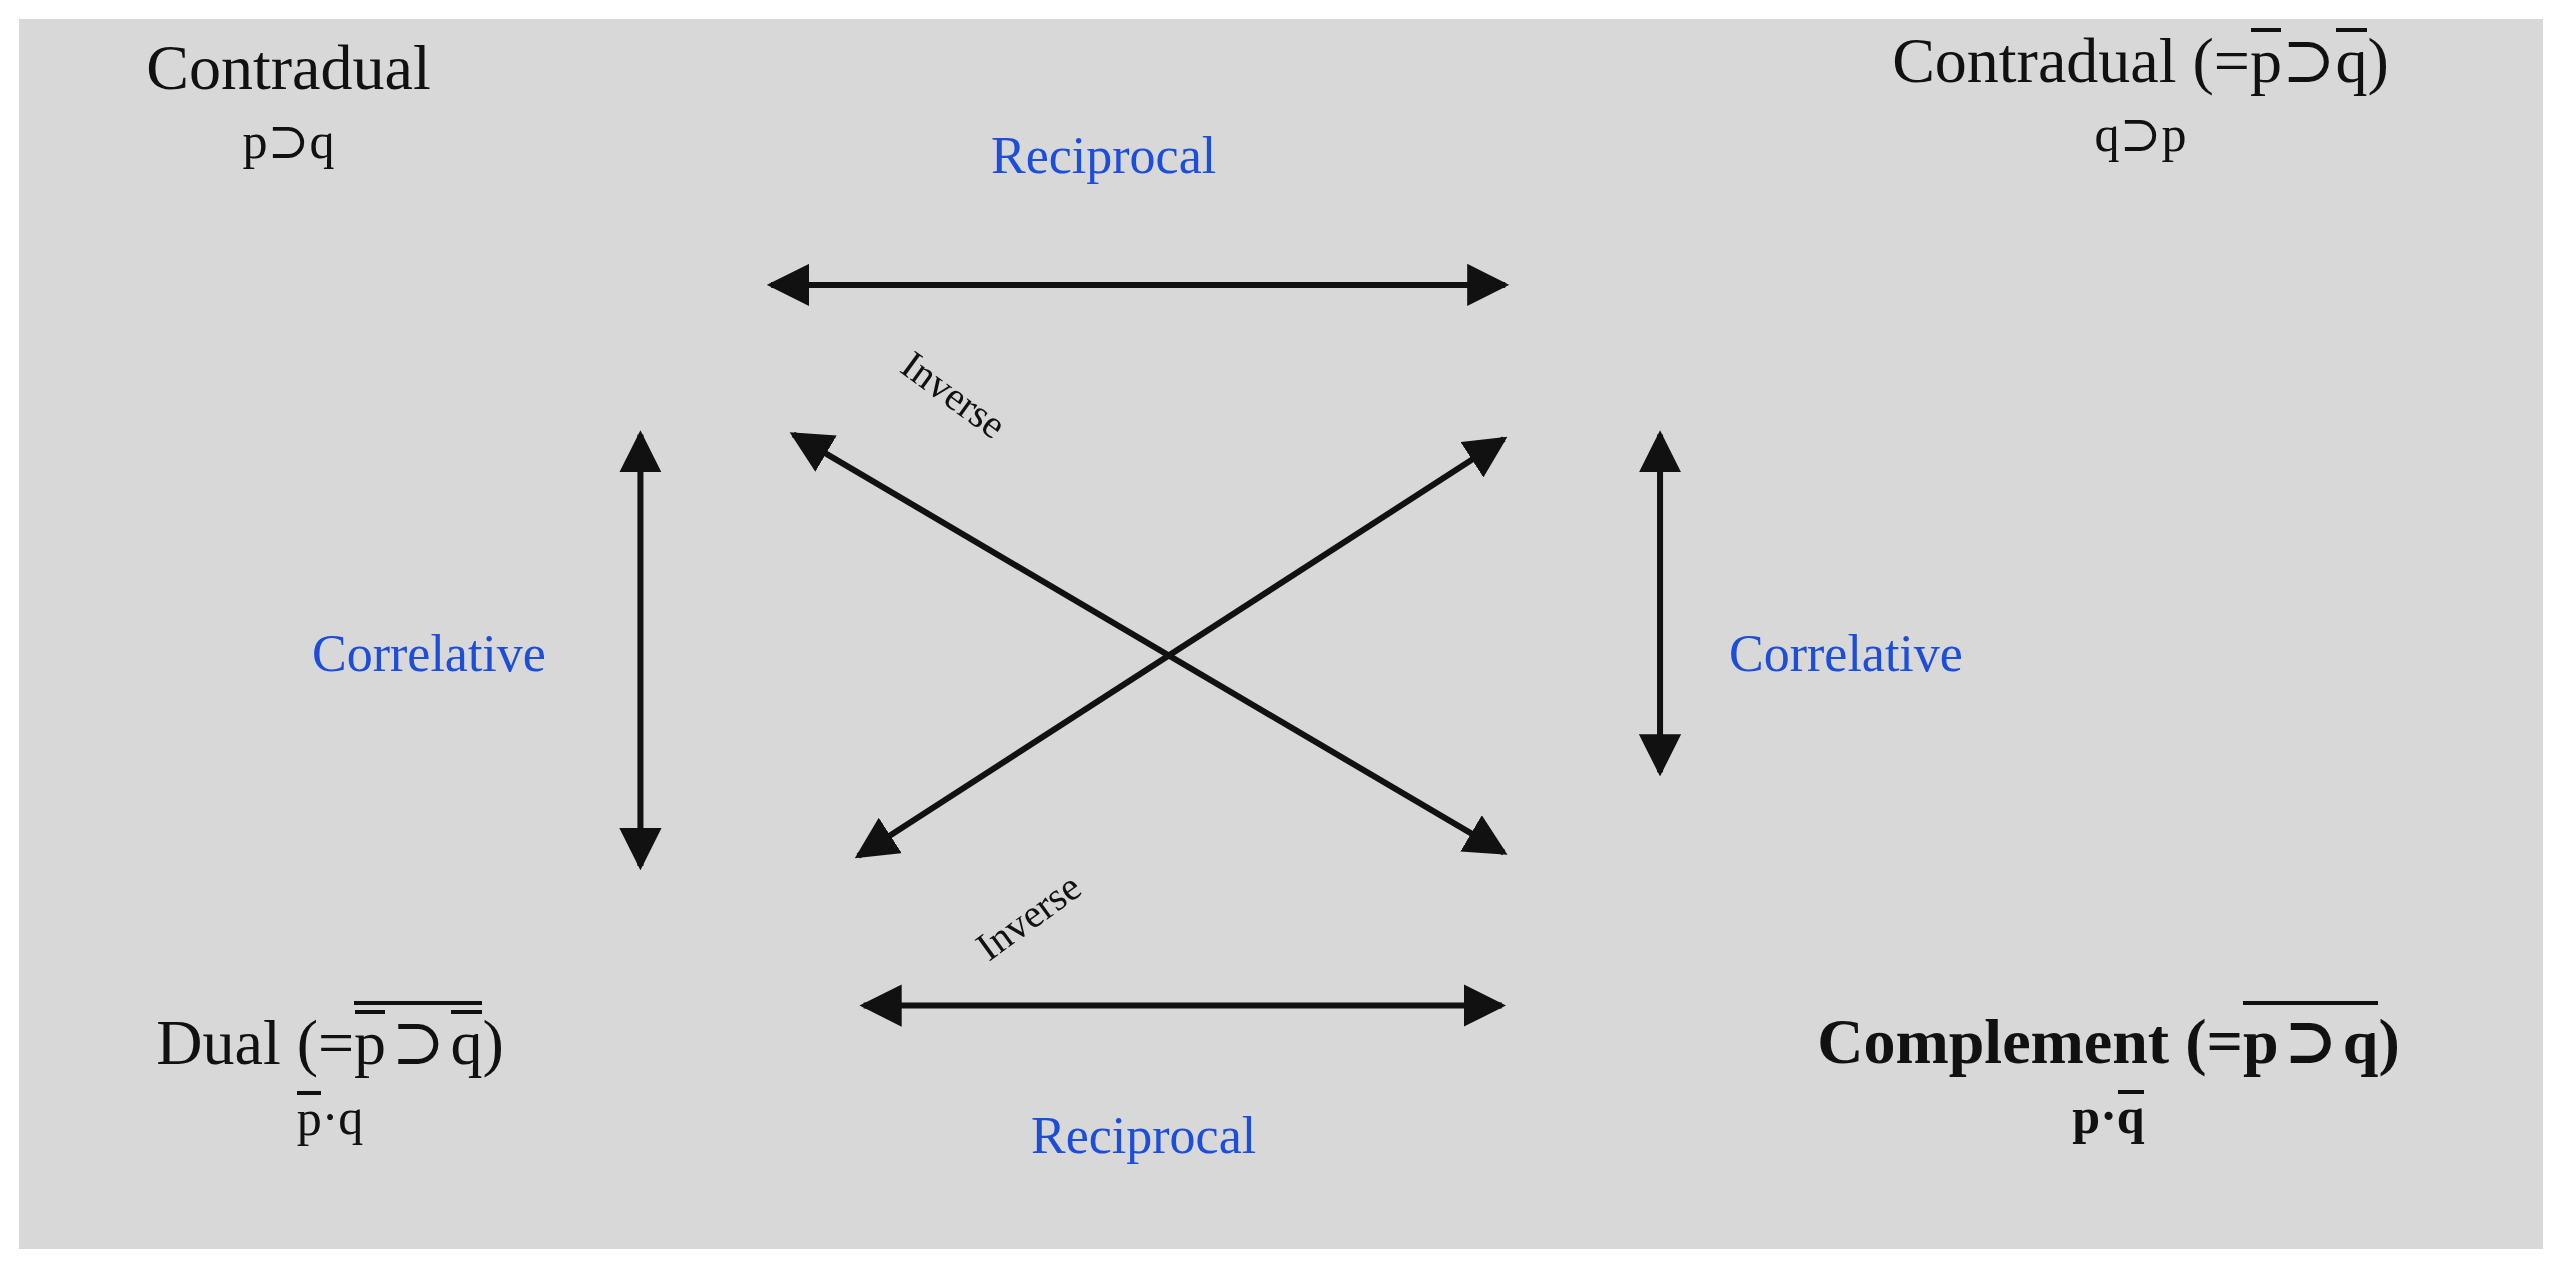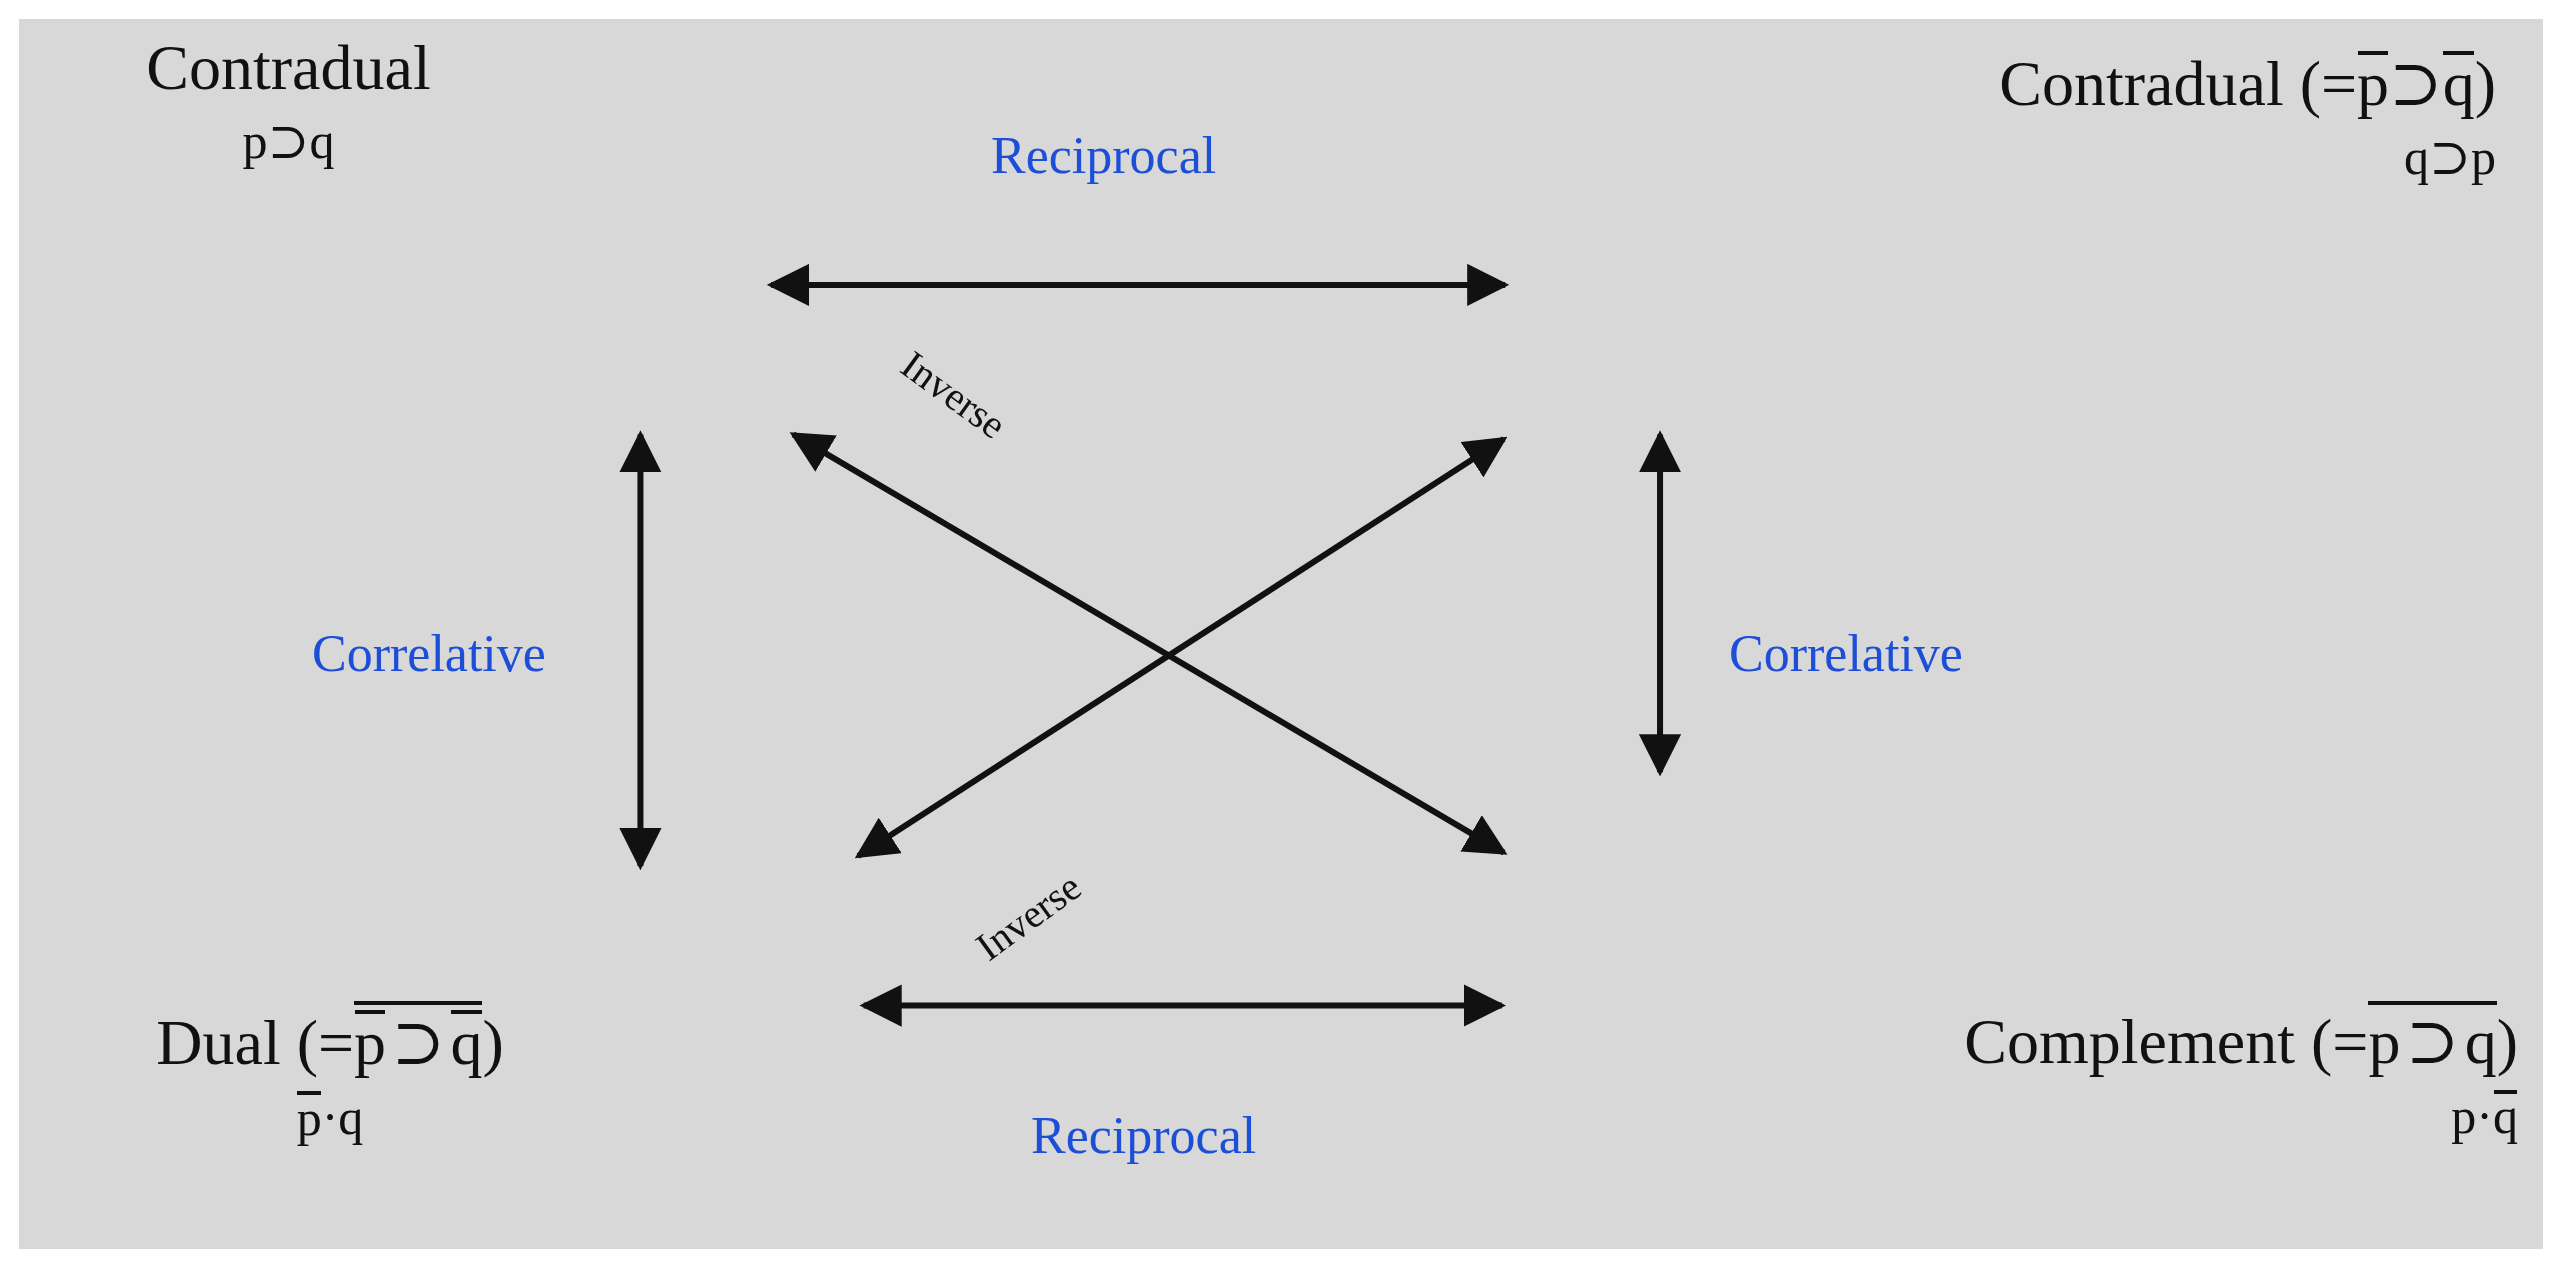"Contradual (=p⊃q)" #vertex-contradual { text-align: right -> center; top: 47px -> 24px }
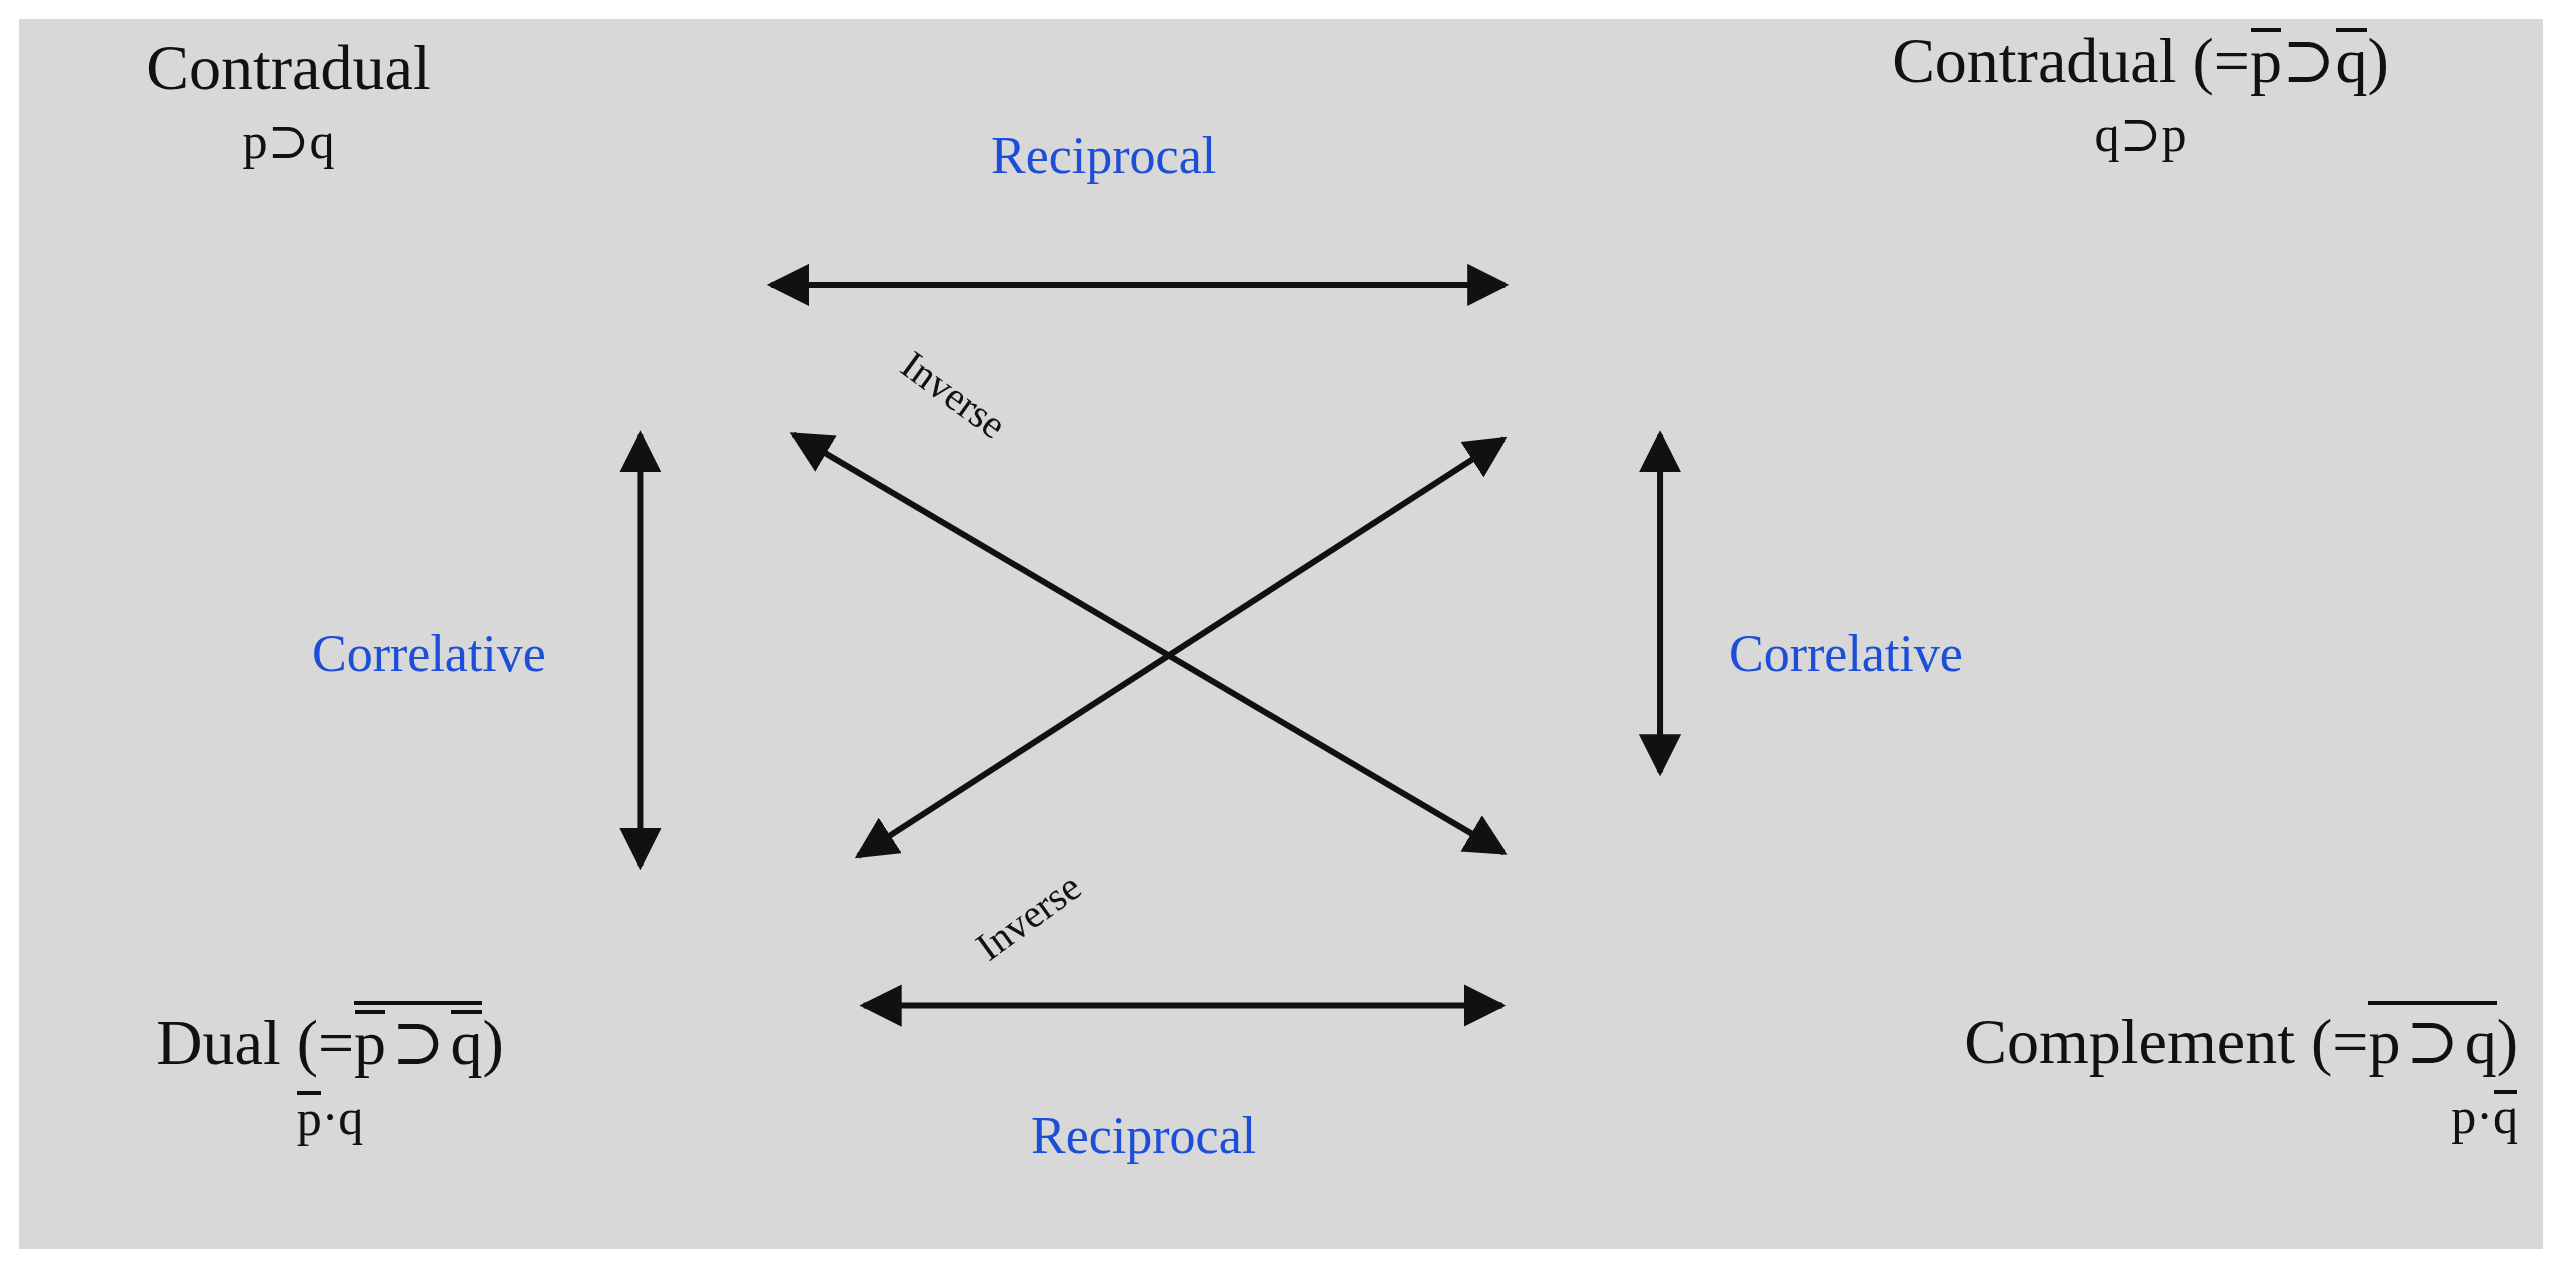"Complement (=p ⊃ q)" #vertex-complement { font-weight: none -> bold; right: 58px -> 52px; text-align: right -> center }
